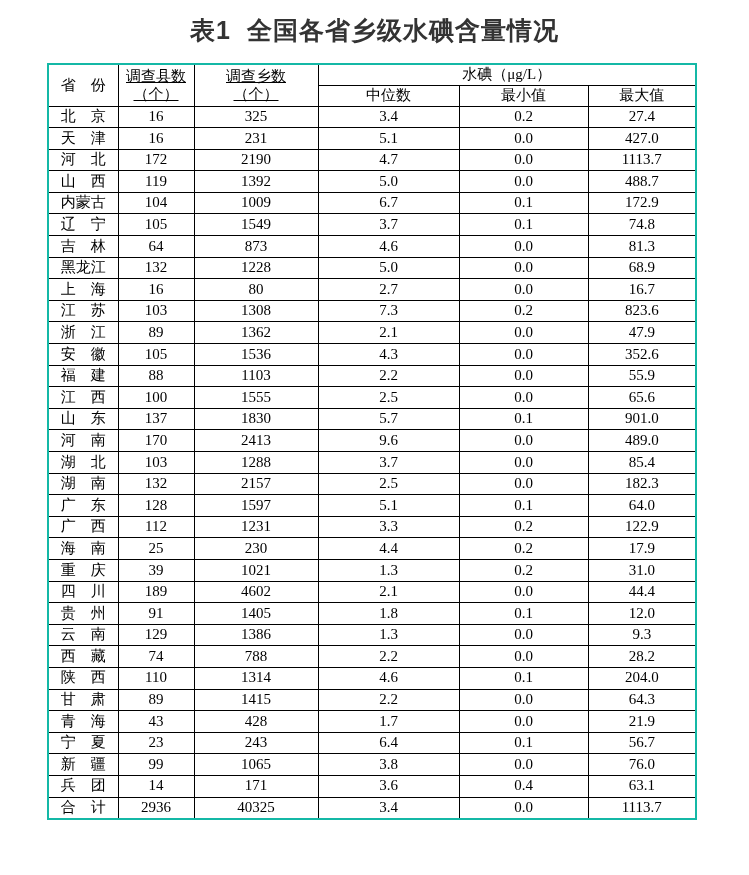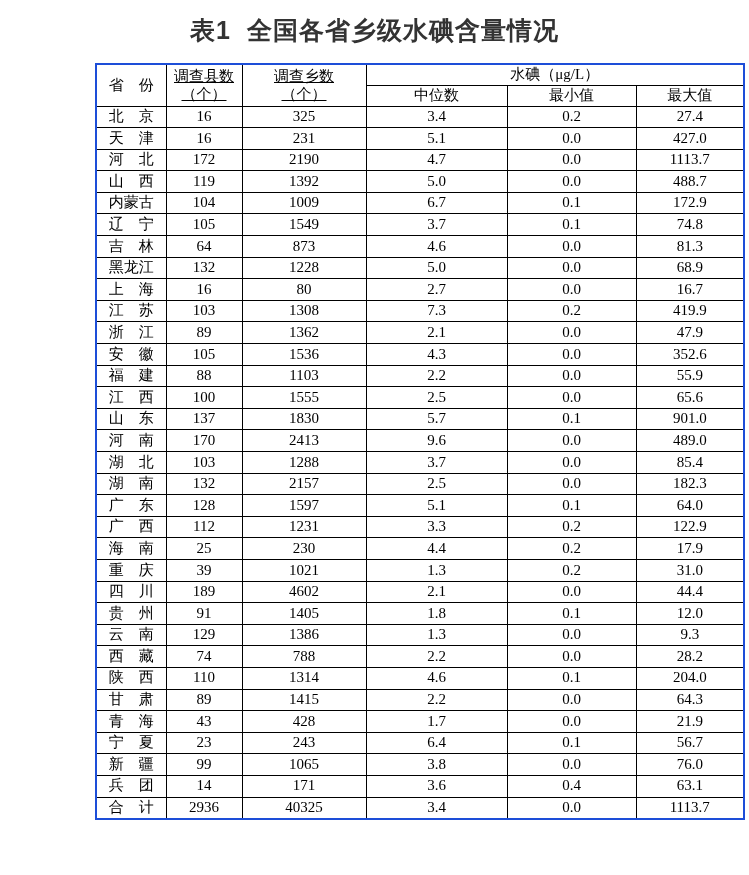"省 份" table.iodine-table { border: 2px solid #1d4ed8 -> 2px solid #14b8a6; margin-left: 48px -> none }
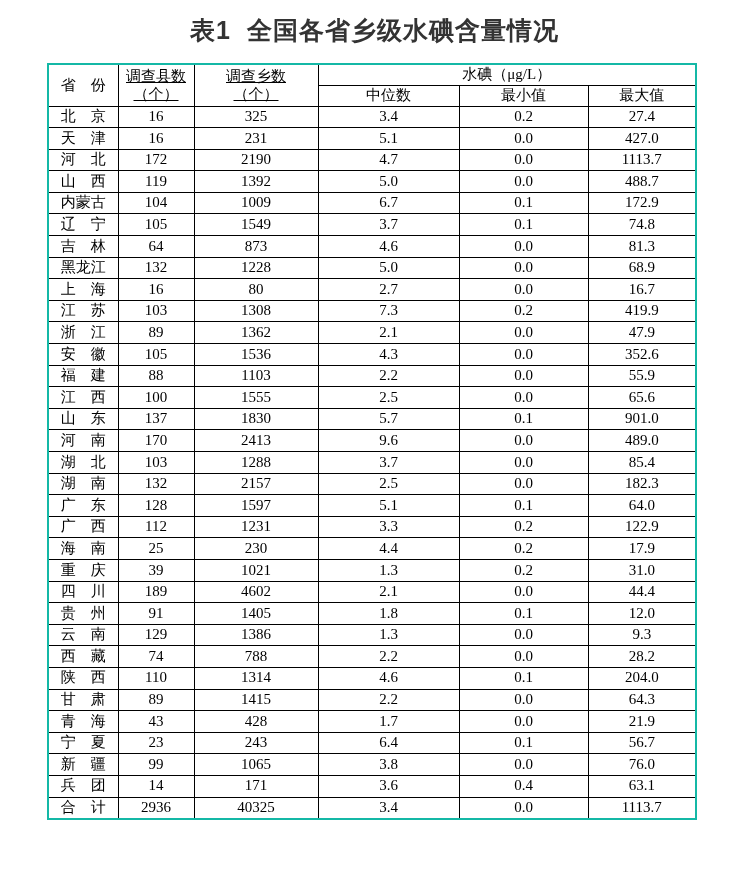"419.9" td { text: 419.9 -> 823.6 }
